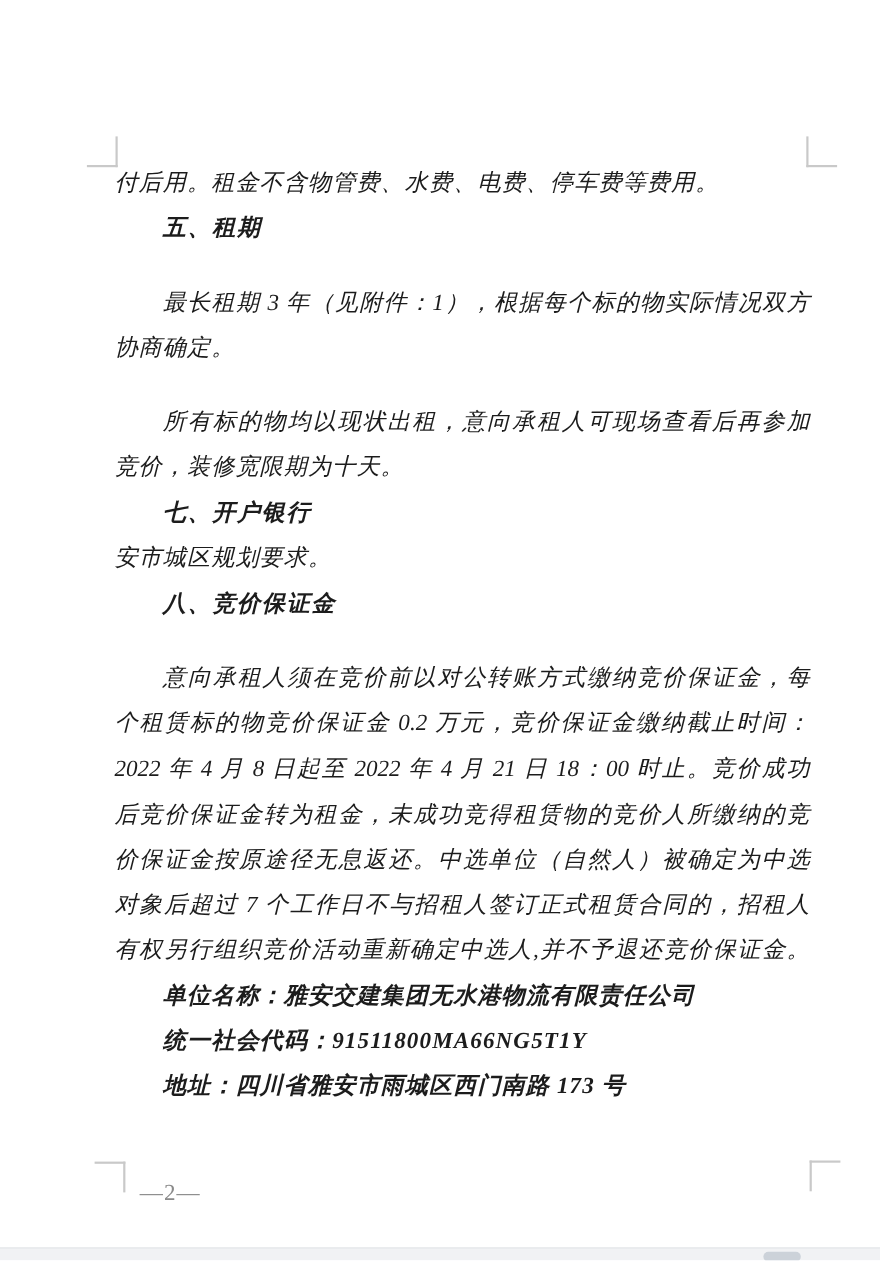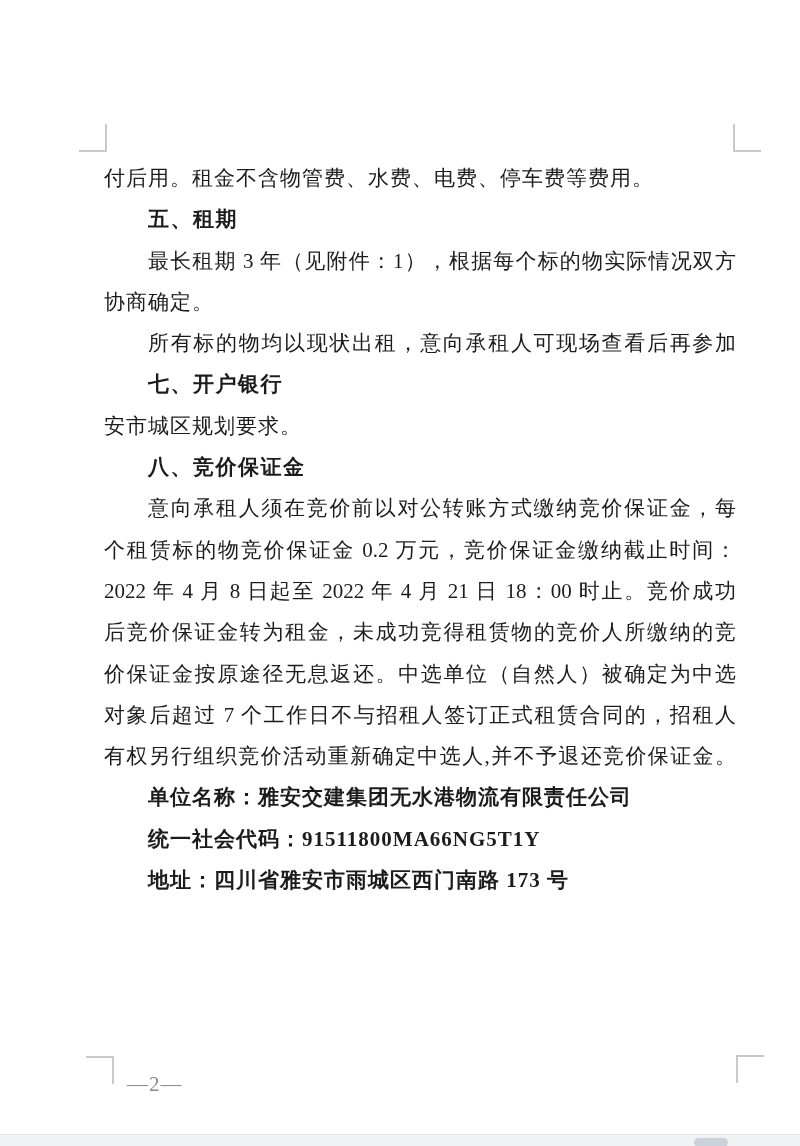"付后用。租金不含物管费、水费、电费、停车费等费用。" .content { font-style: none -> italic; top: 158px -> 146px }
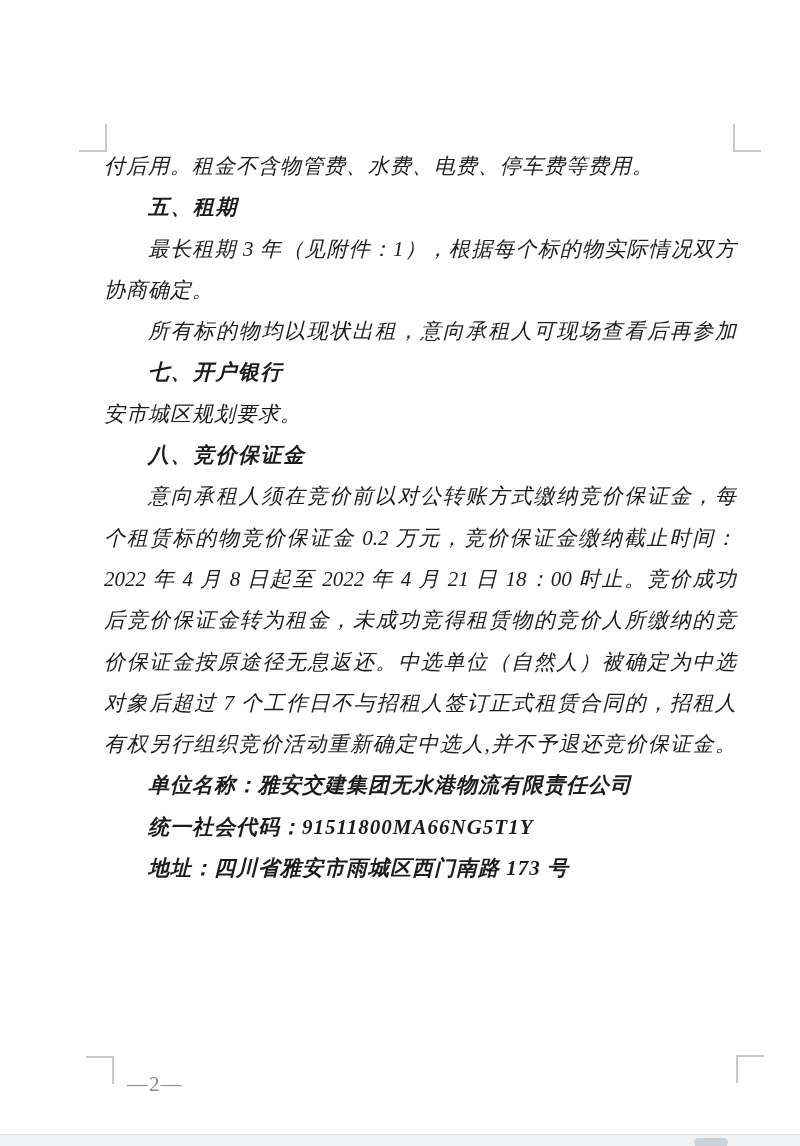"最长租期 3 年（见附件：1），根据每个标的物实际情况双方" .line.fill.i2 { margin-top: none -> 26px }
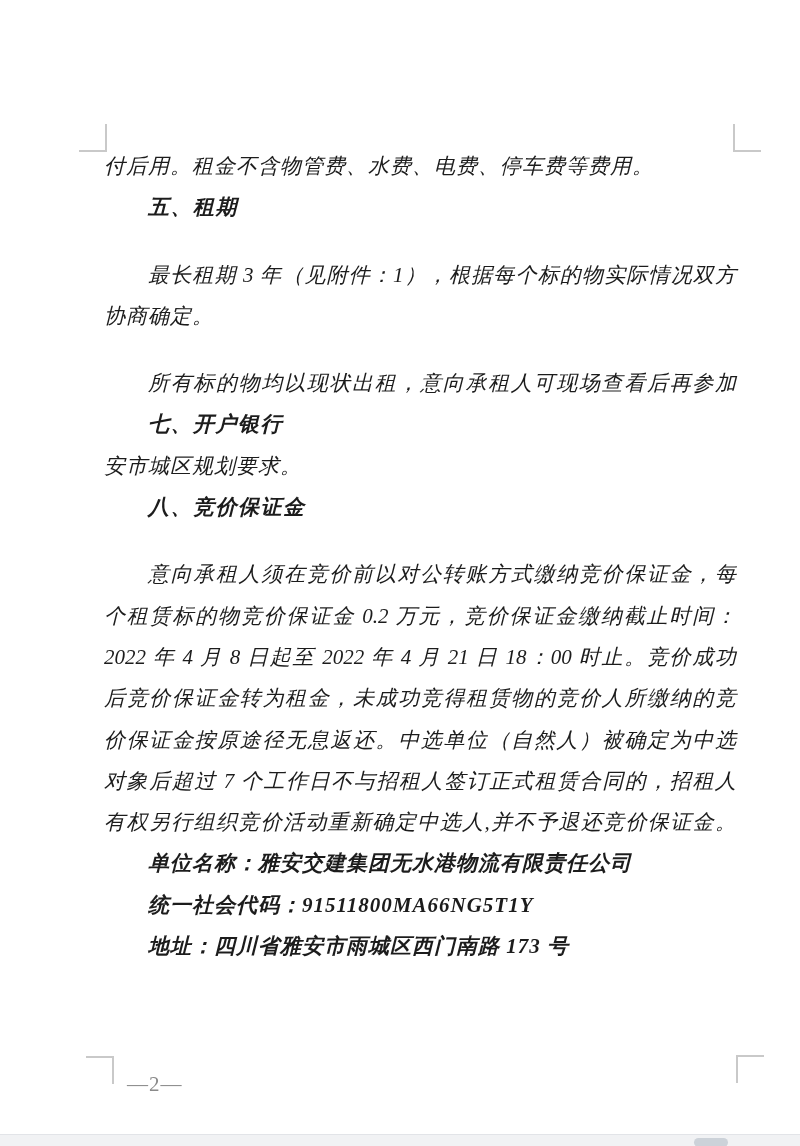"竞价，装修宽限期为十天。" div.line { html: none -> <div>竞价，装修宽限期为十天。</div> }
